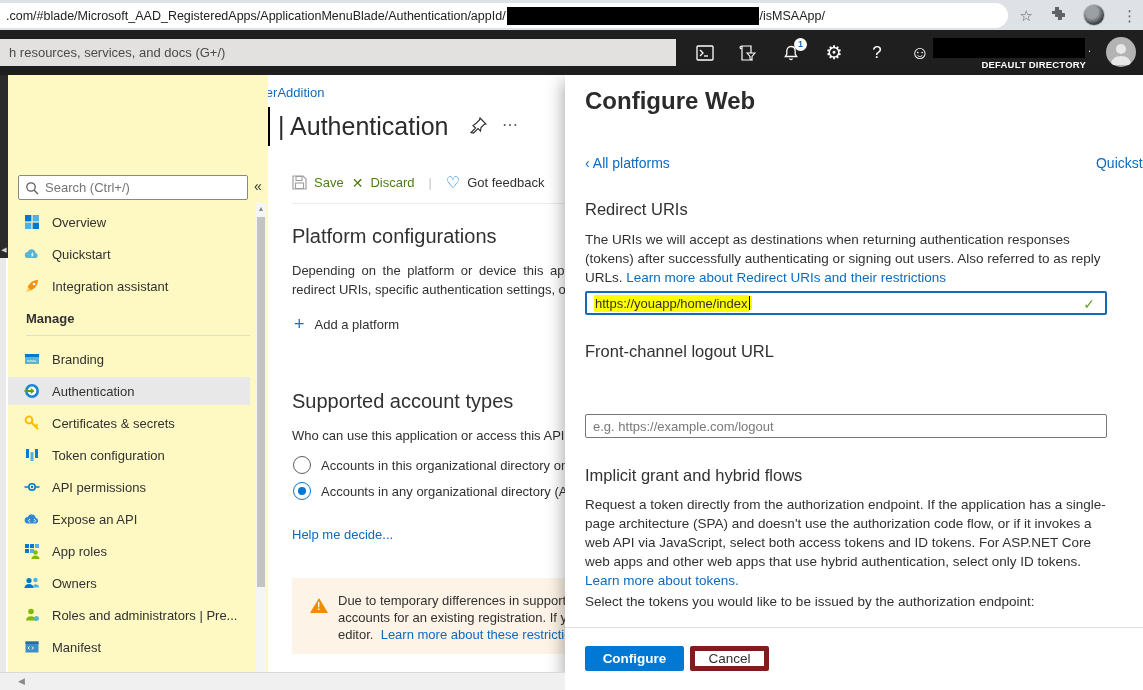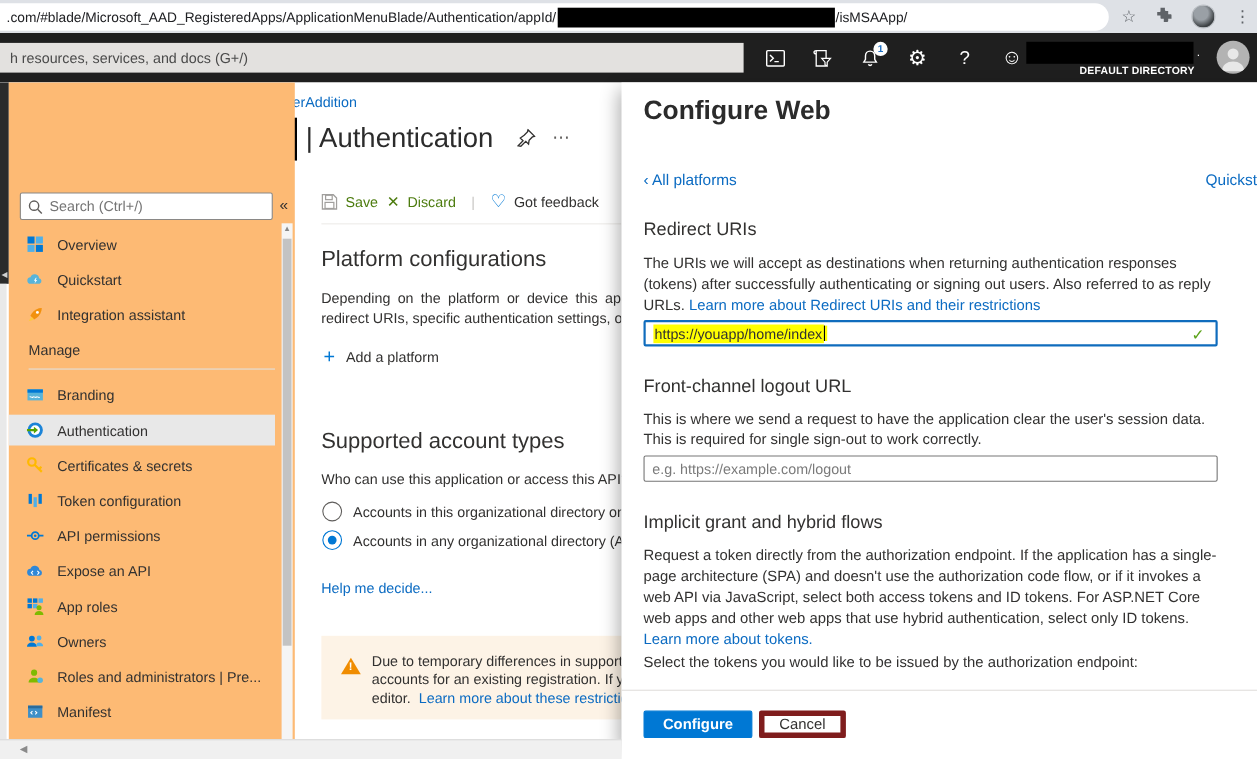"Search (Ctrl+/)" .sidebar { background: #fdba74 -> #fef9c3 }
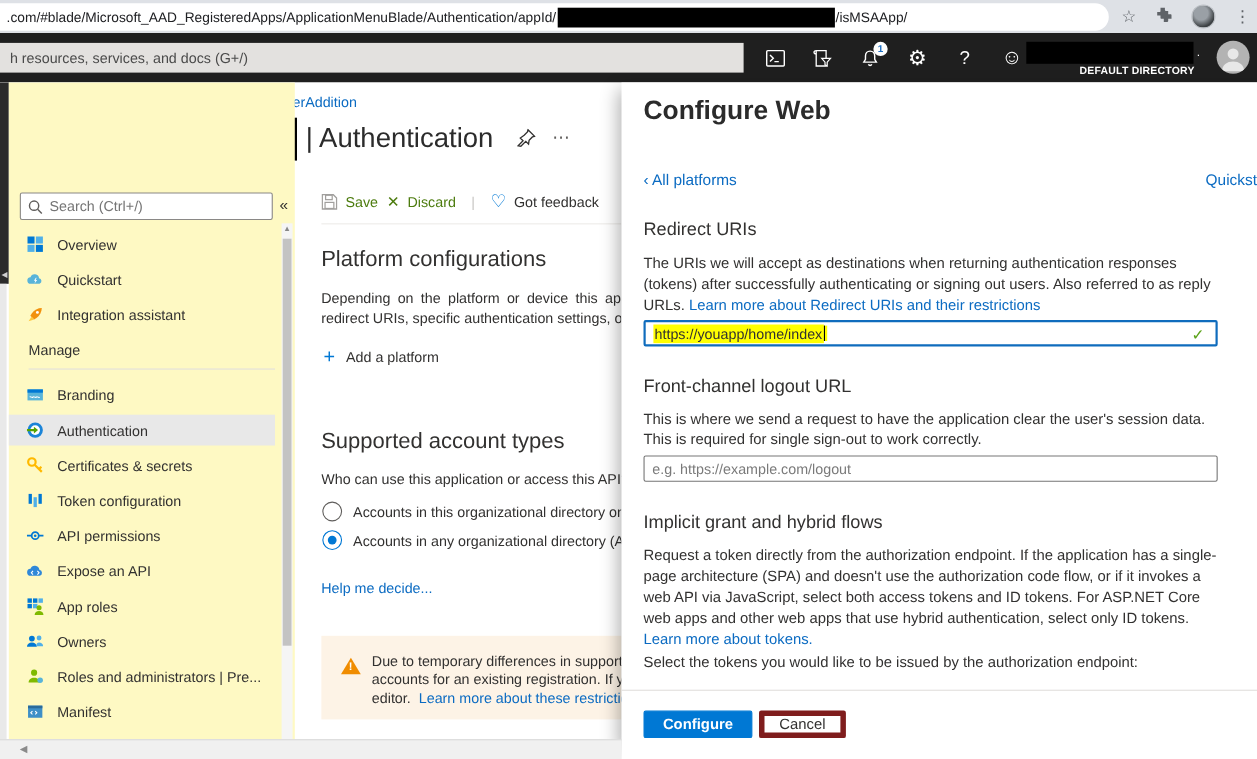"Manage" .manage-label { font-weight: normal -> bold }
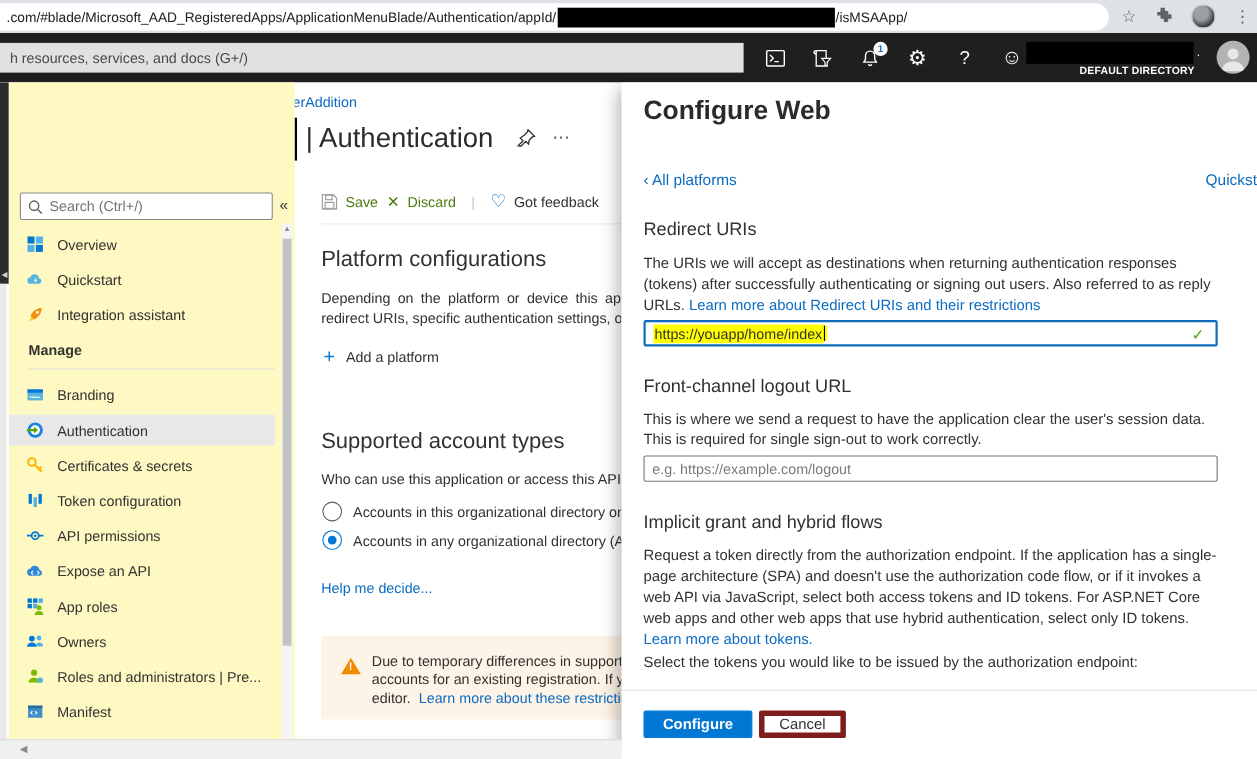"This is where we send" div.p-para { html: <div>This is where we send a request to have the application clear the user's session data. This is required for single sign-out to work correctly.</div> -> none }
